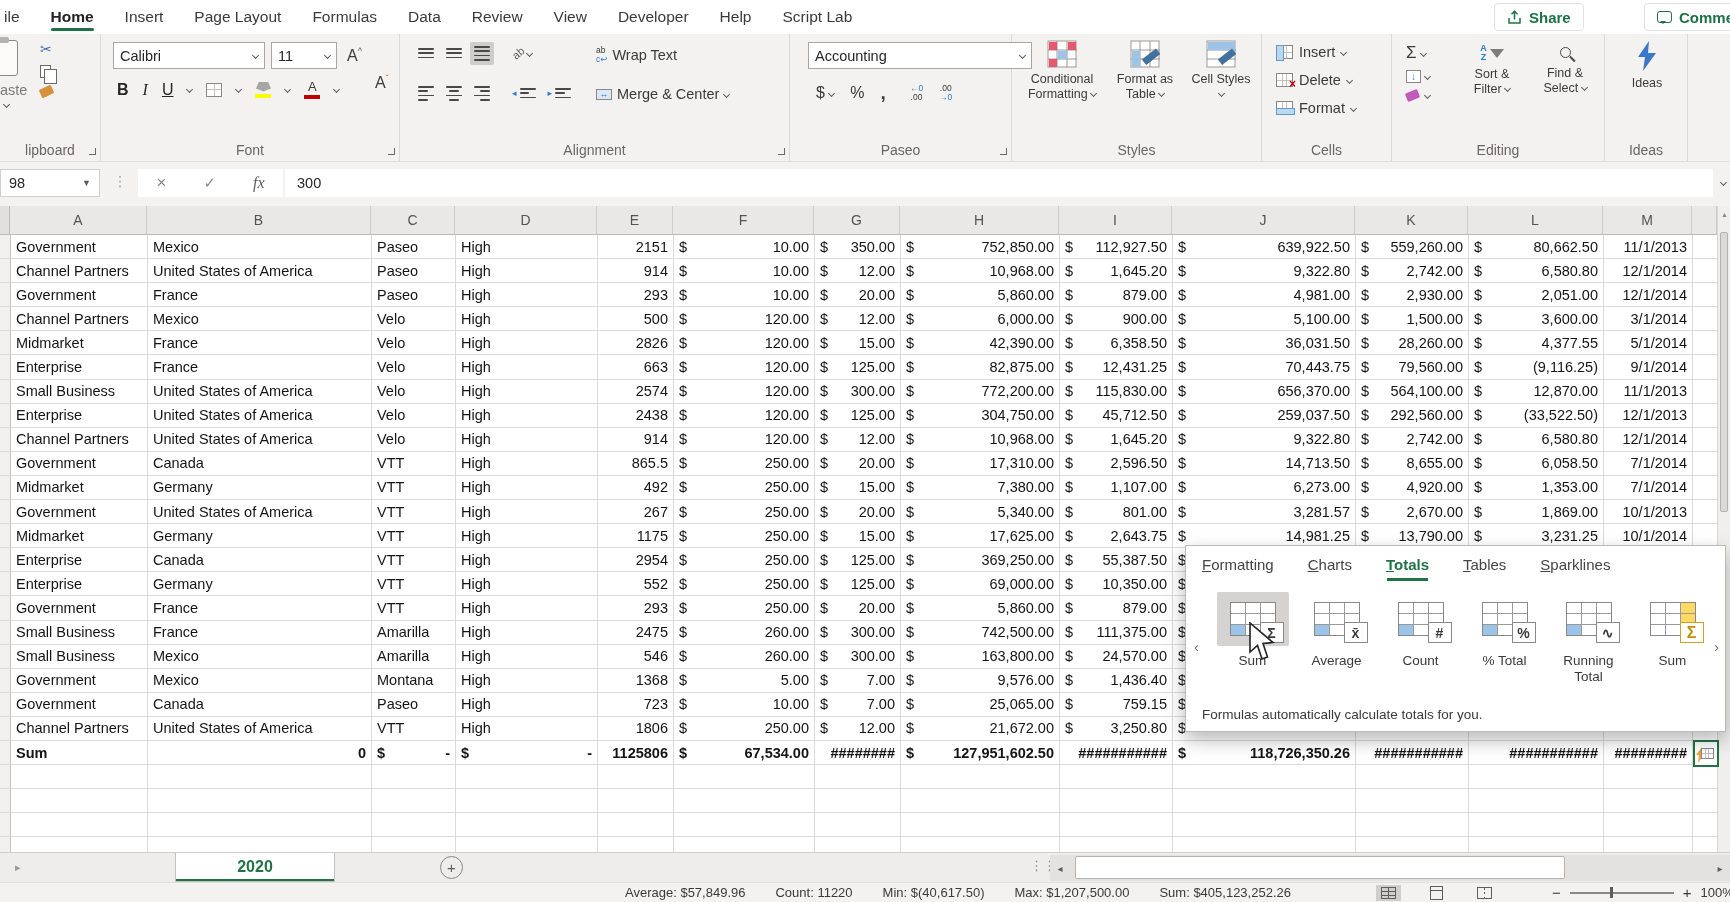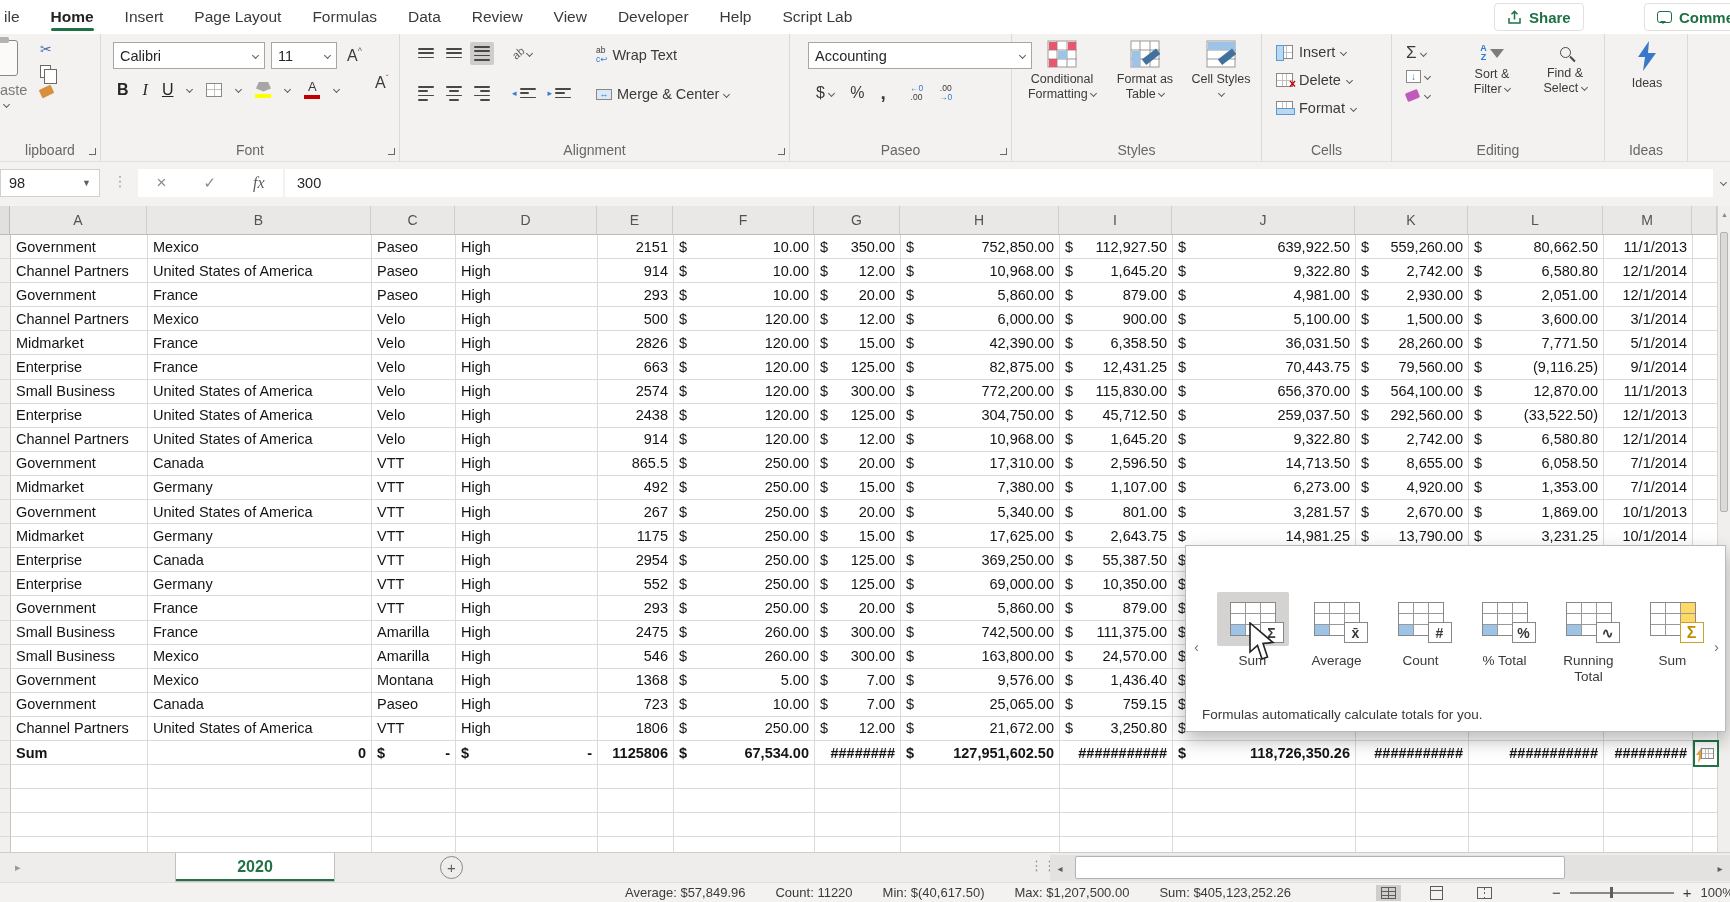"7,771.50" span { text: 7,771.50 -> 4,377.55 }
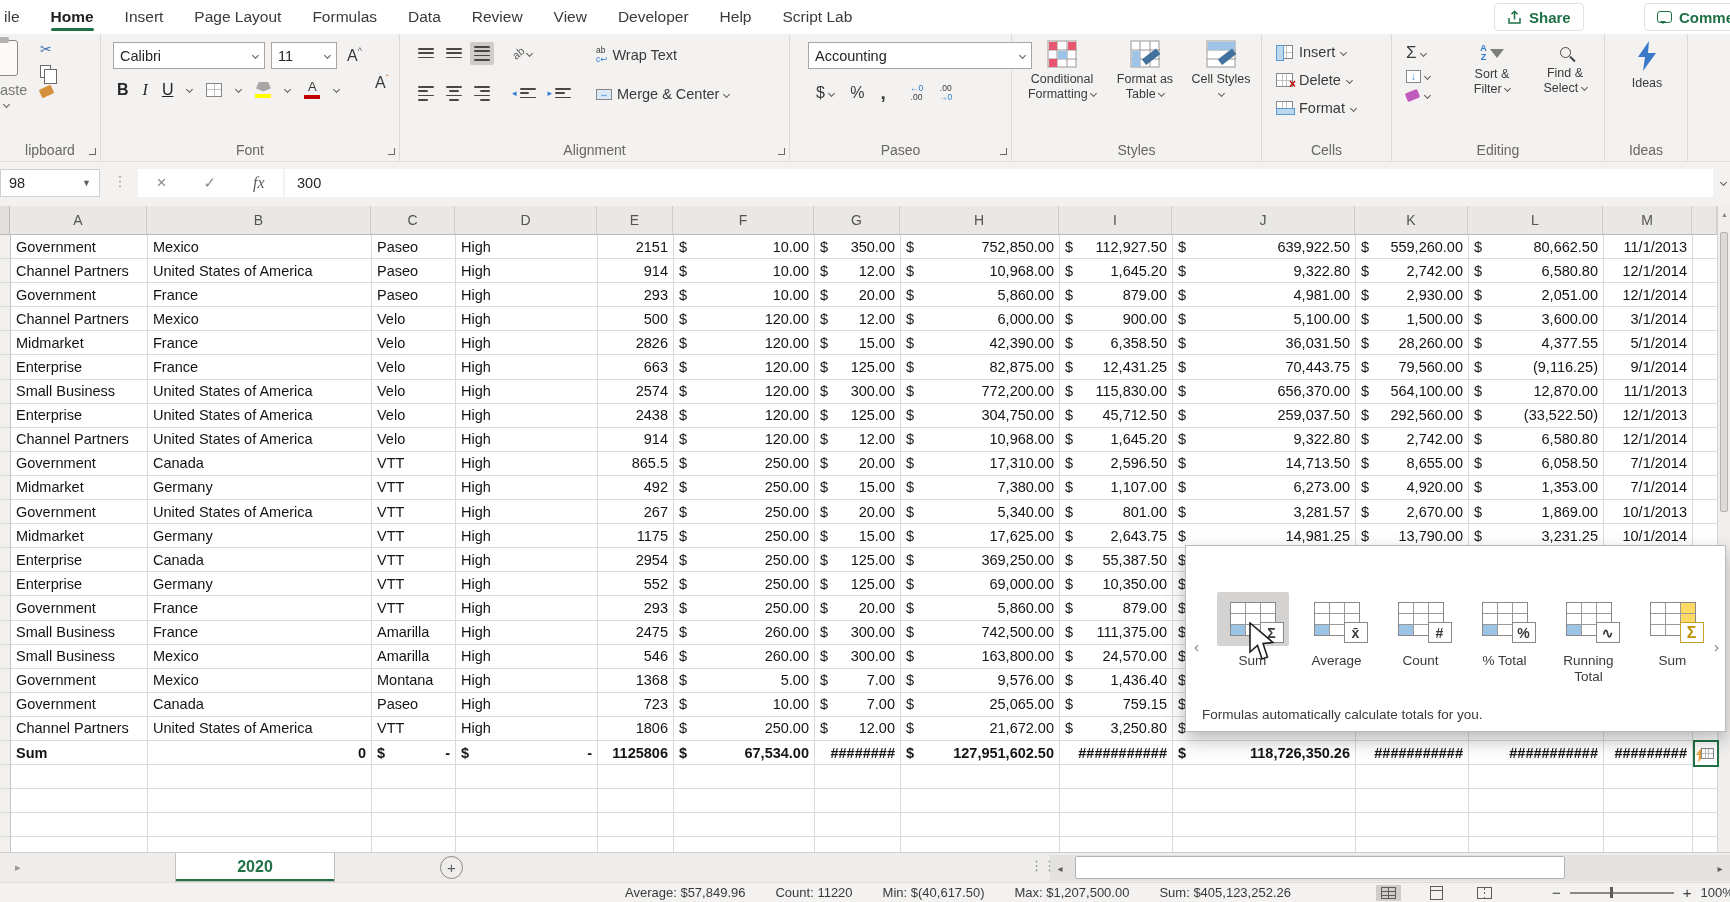"Formatting" div.qa-tabs { html: none -> <div> <div>Formatting</div> <div>Charts</div> <div>Totals</div> <div>Tables</div> <div>Sparklines</div> </div> }
